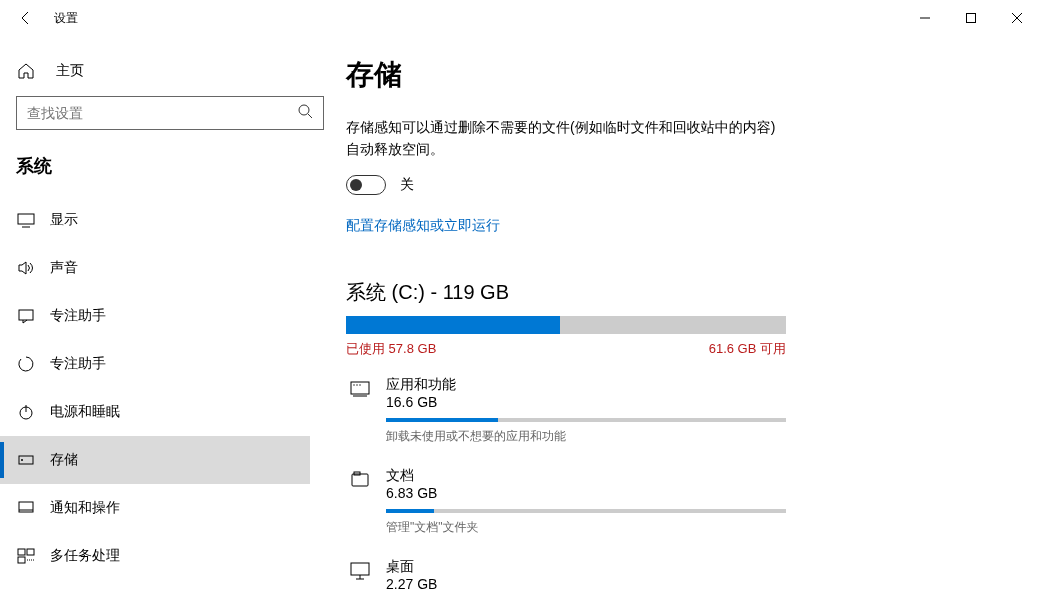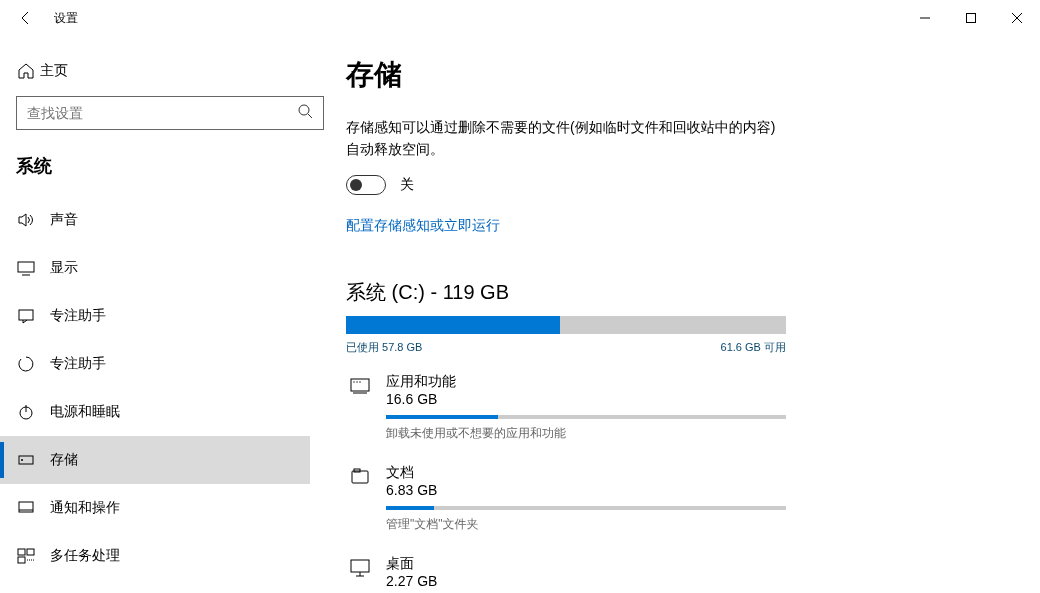"主页" .home-label { margin-left: 4px -> 20px }
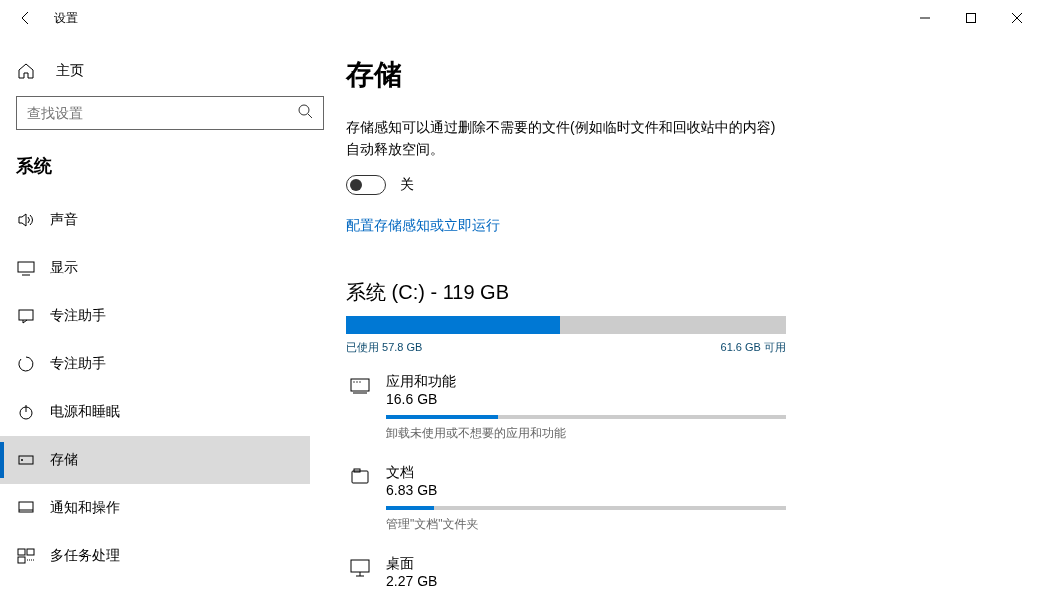"声音" div.nav-item { order: before "显示" -> after "显示" }
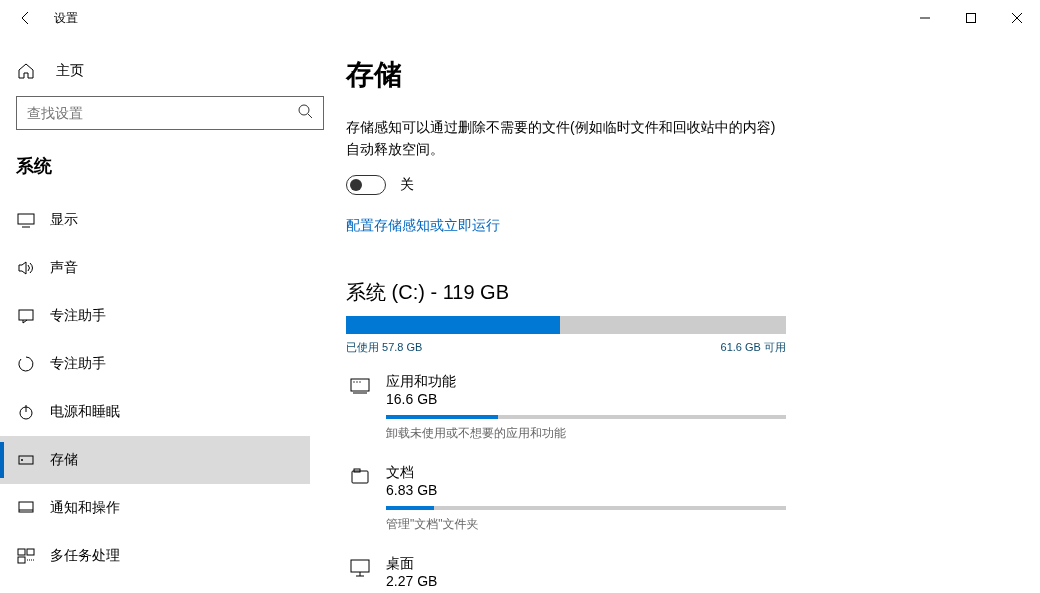"已使用 57.8 GB" .bar-row { color: #0c4a6e -> #b91c1c; font-size: 11px -> 13px }
